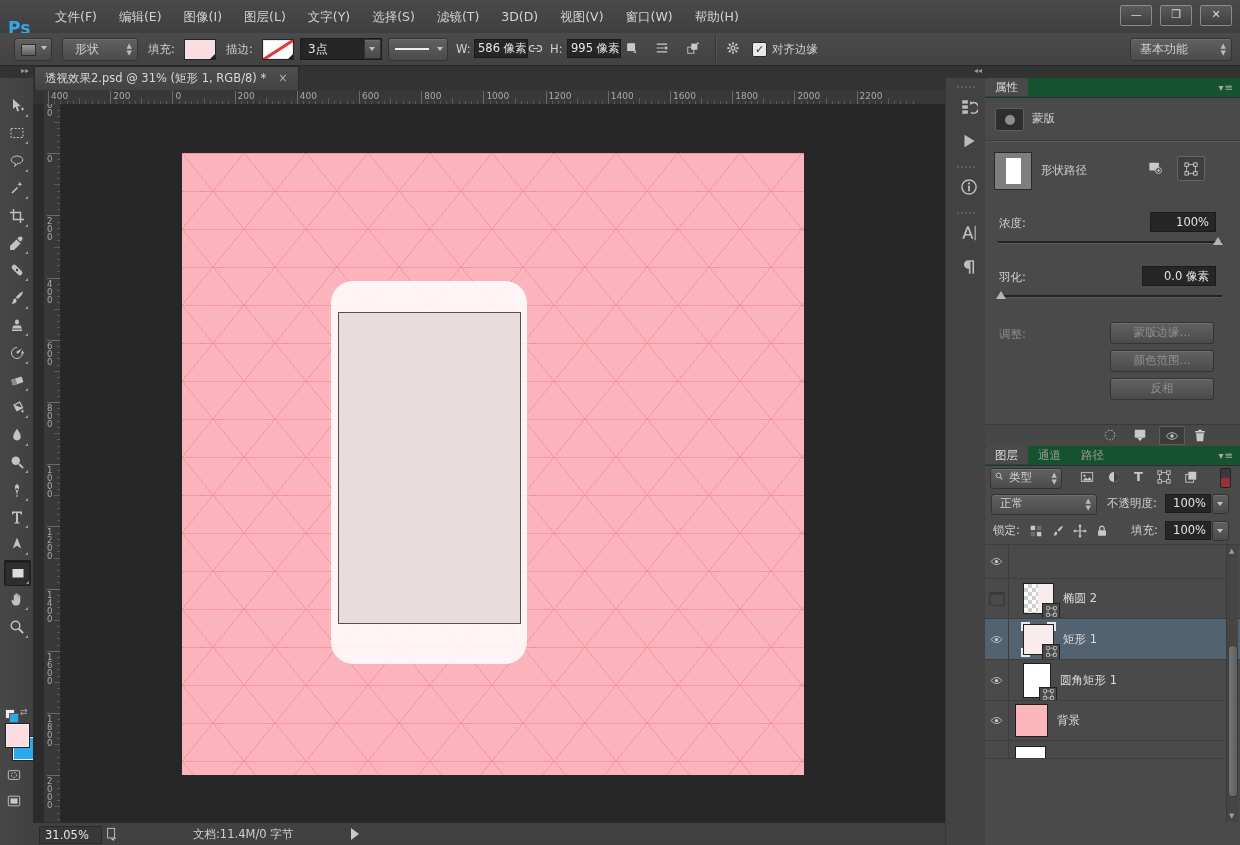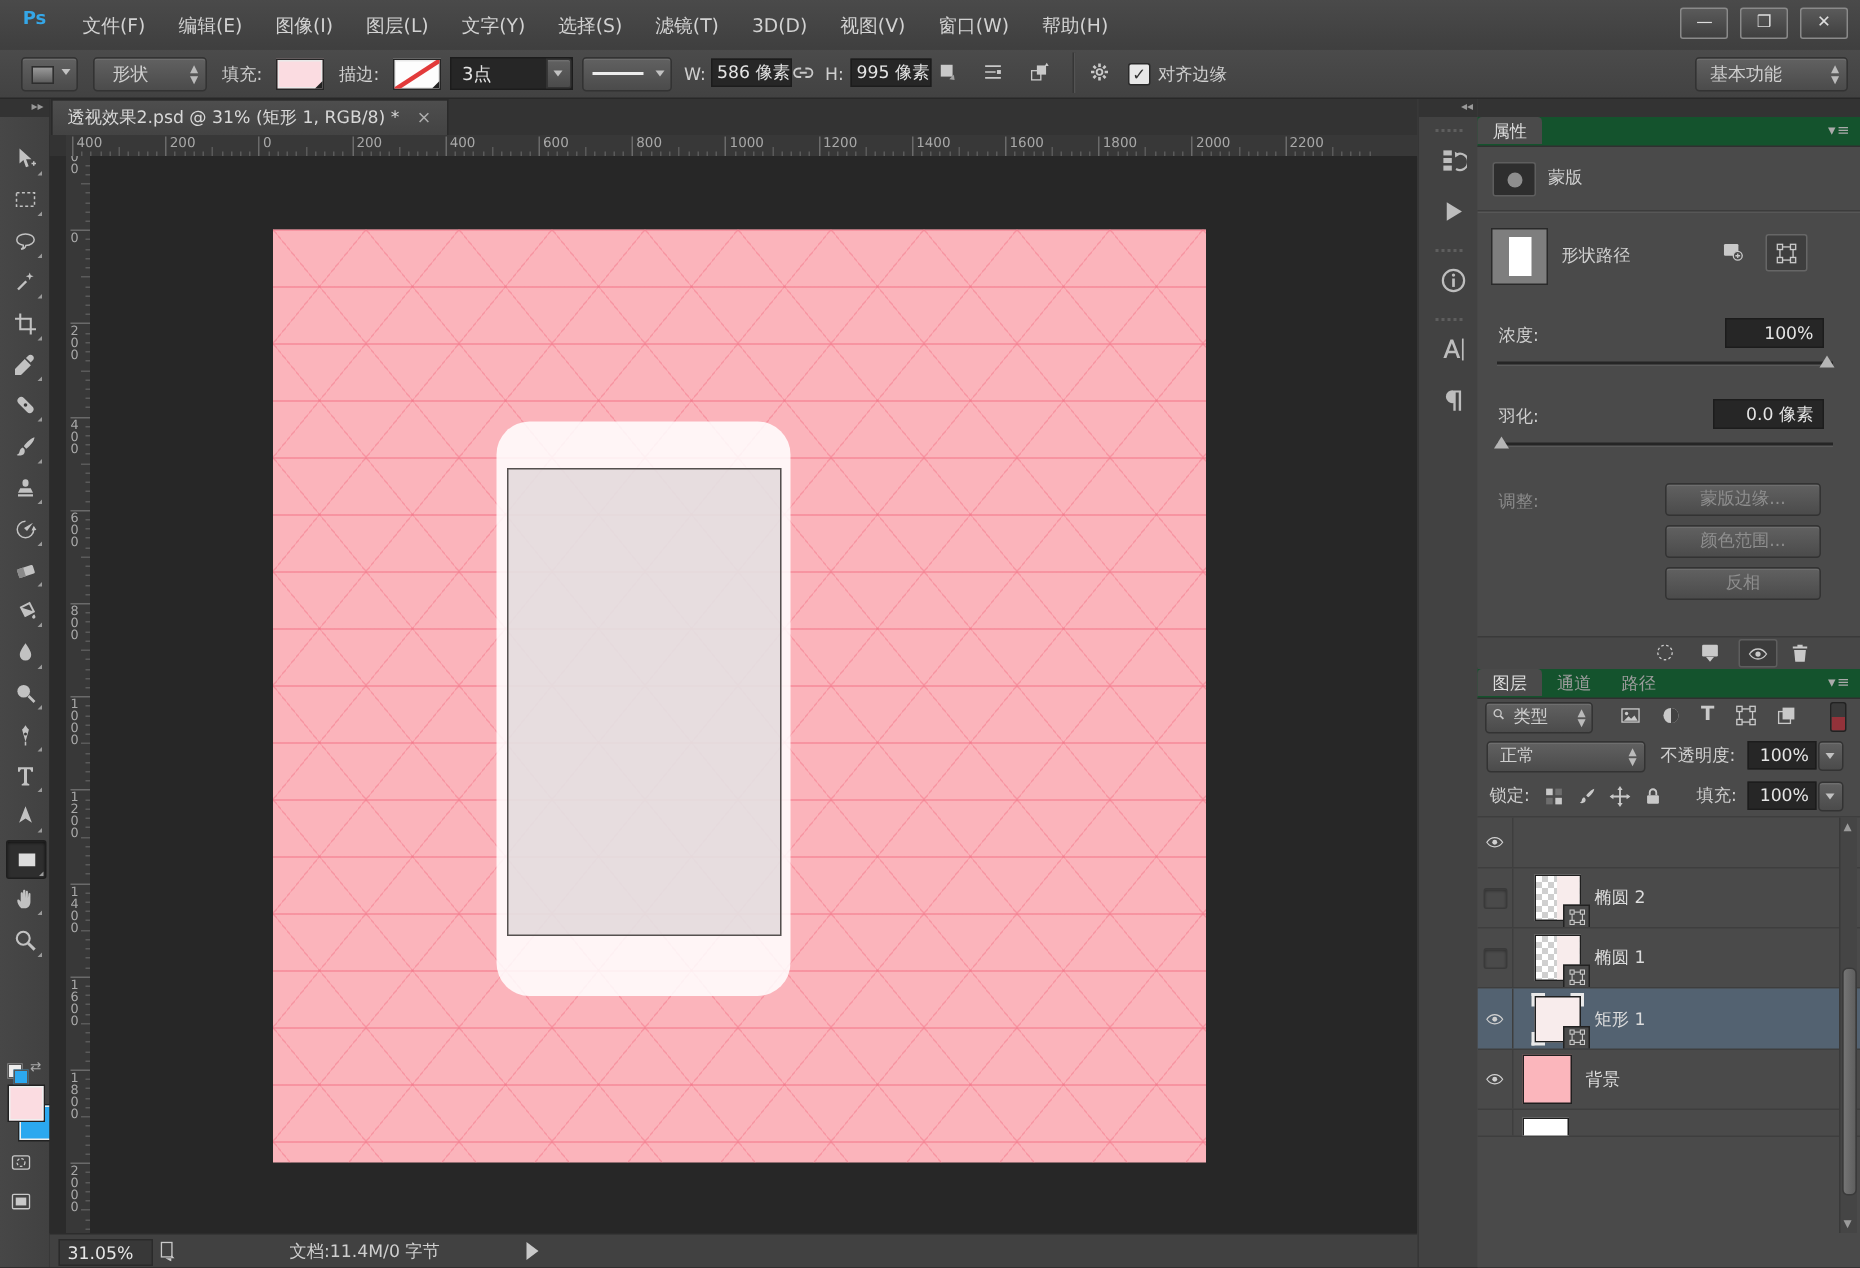"Ps" .pslogo { font-size: 12px -> 17px; text-align: center -> none; top: 1px -> 17px }
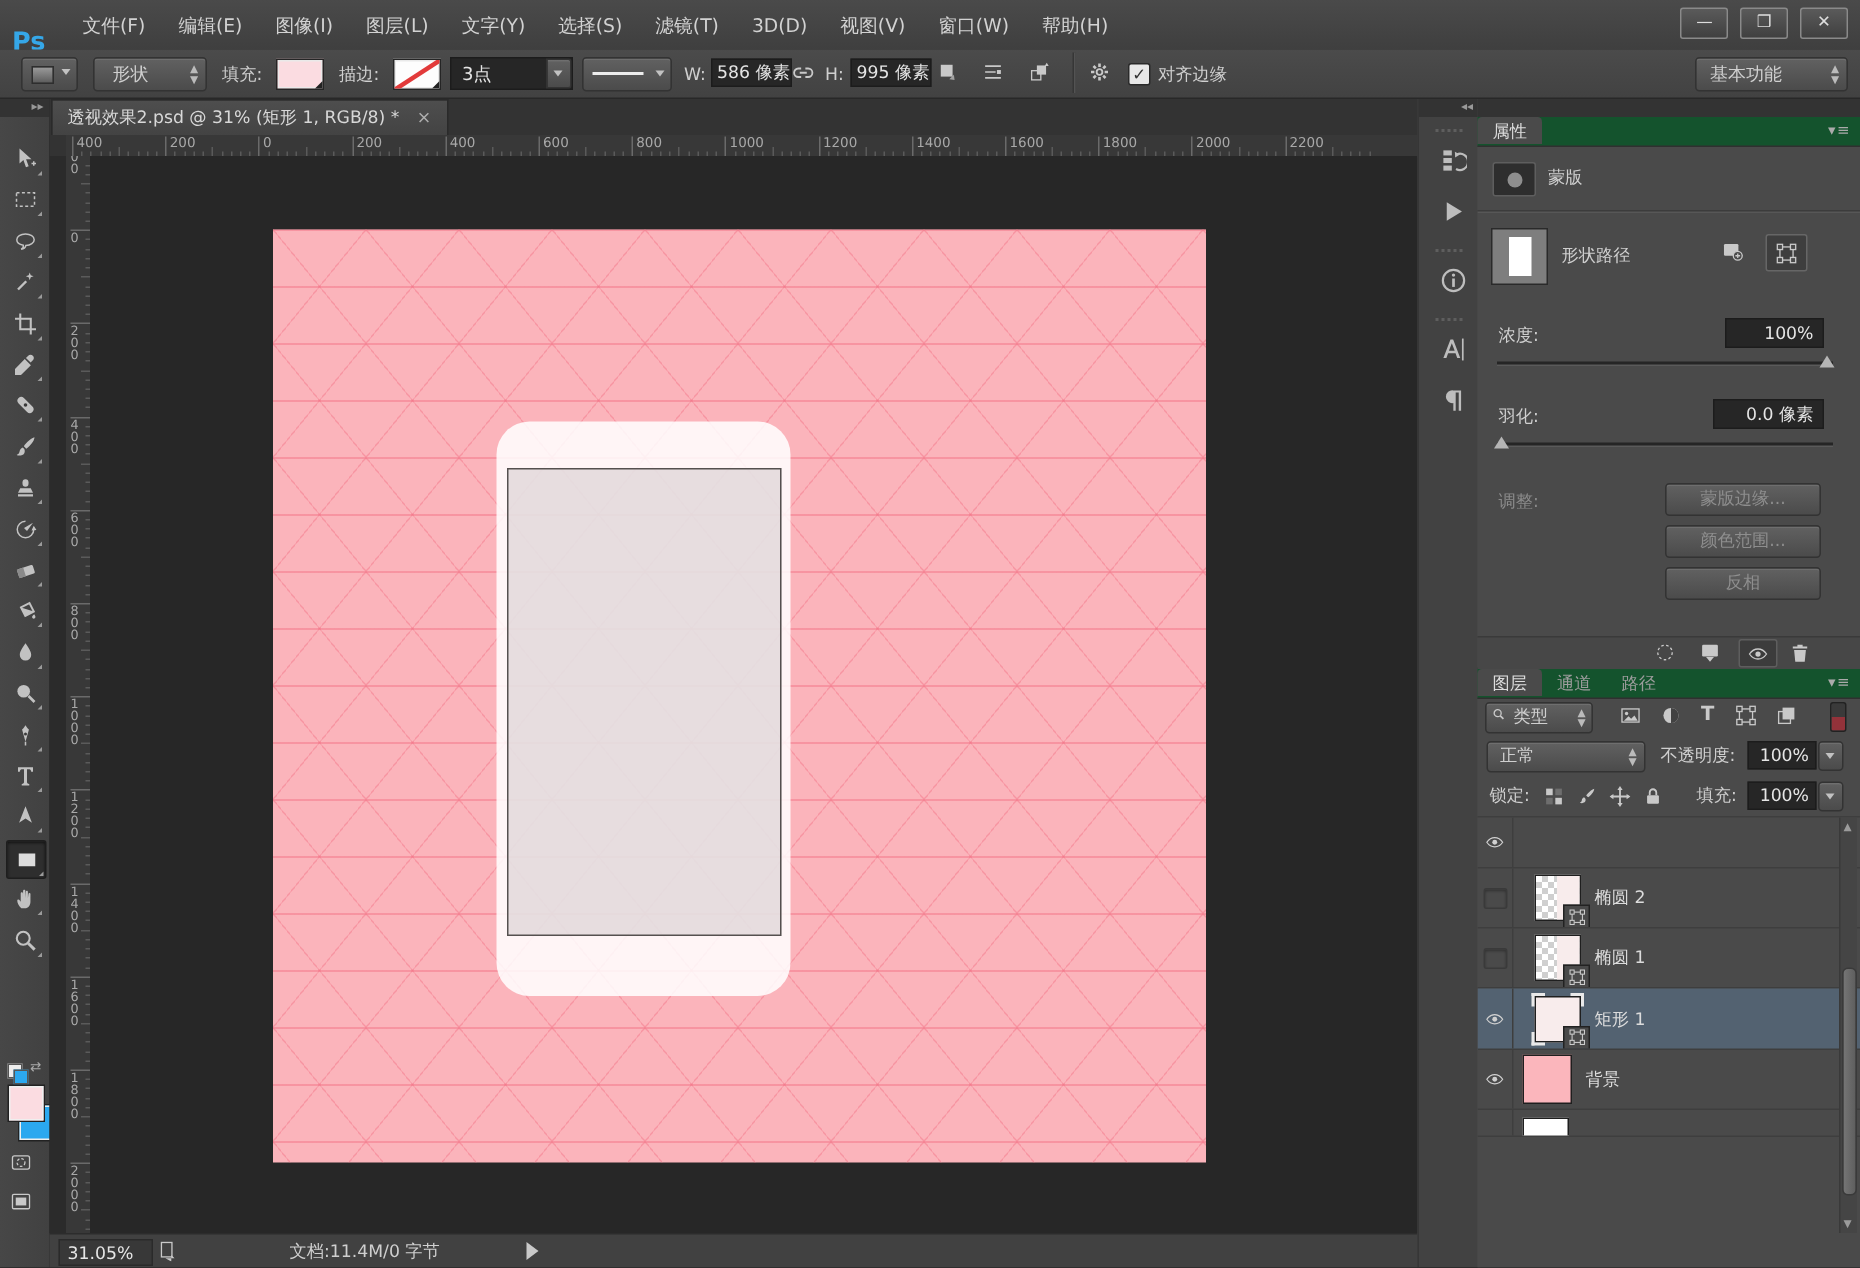"椭圆 1" div.lrow { html: <div> <div> <span></span> </div> <div> <span></span> <span> <span></span> <span> <svg> <rect></rect> <rect></rect> <rect></rect> <rect></rect> <rect></rect> </svg> </span> </span> <span>椭圆 1</span> </div> </div> -> none }
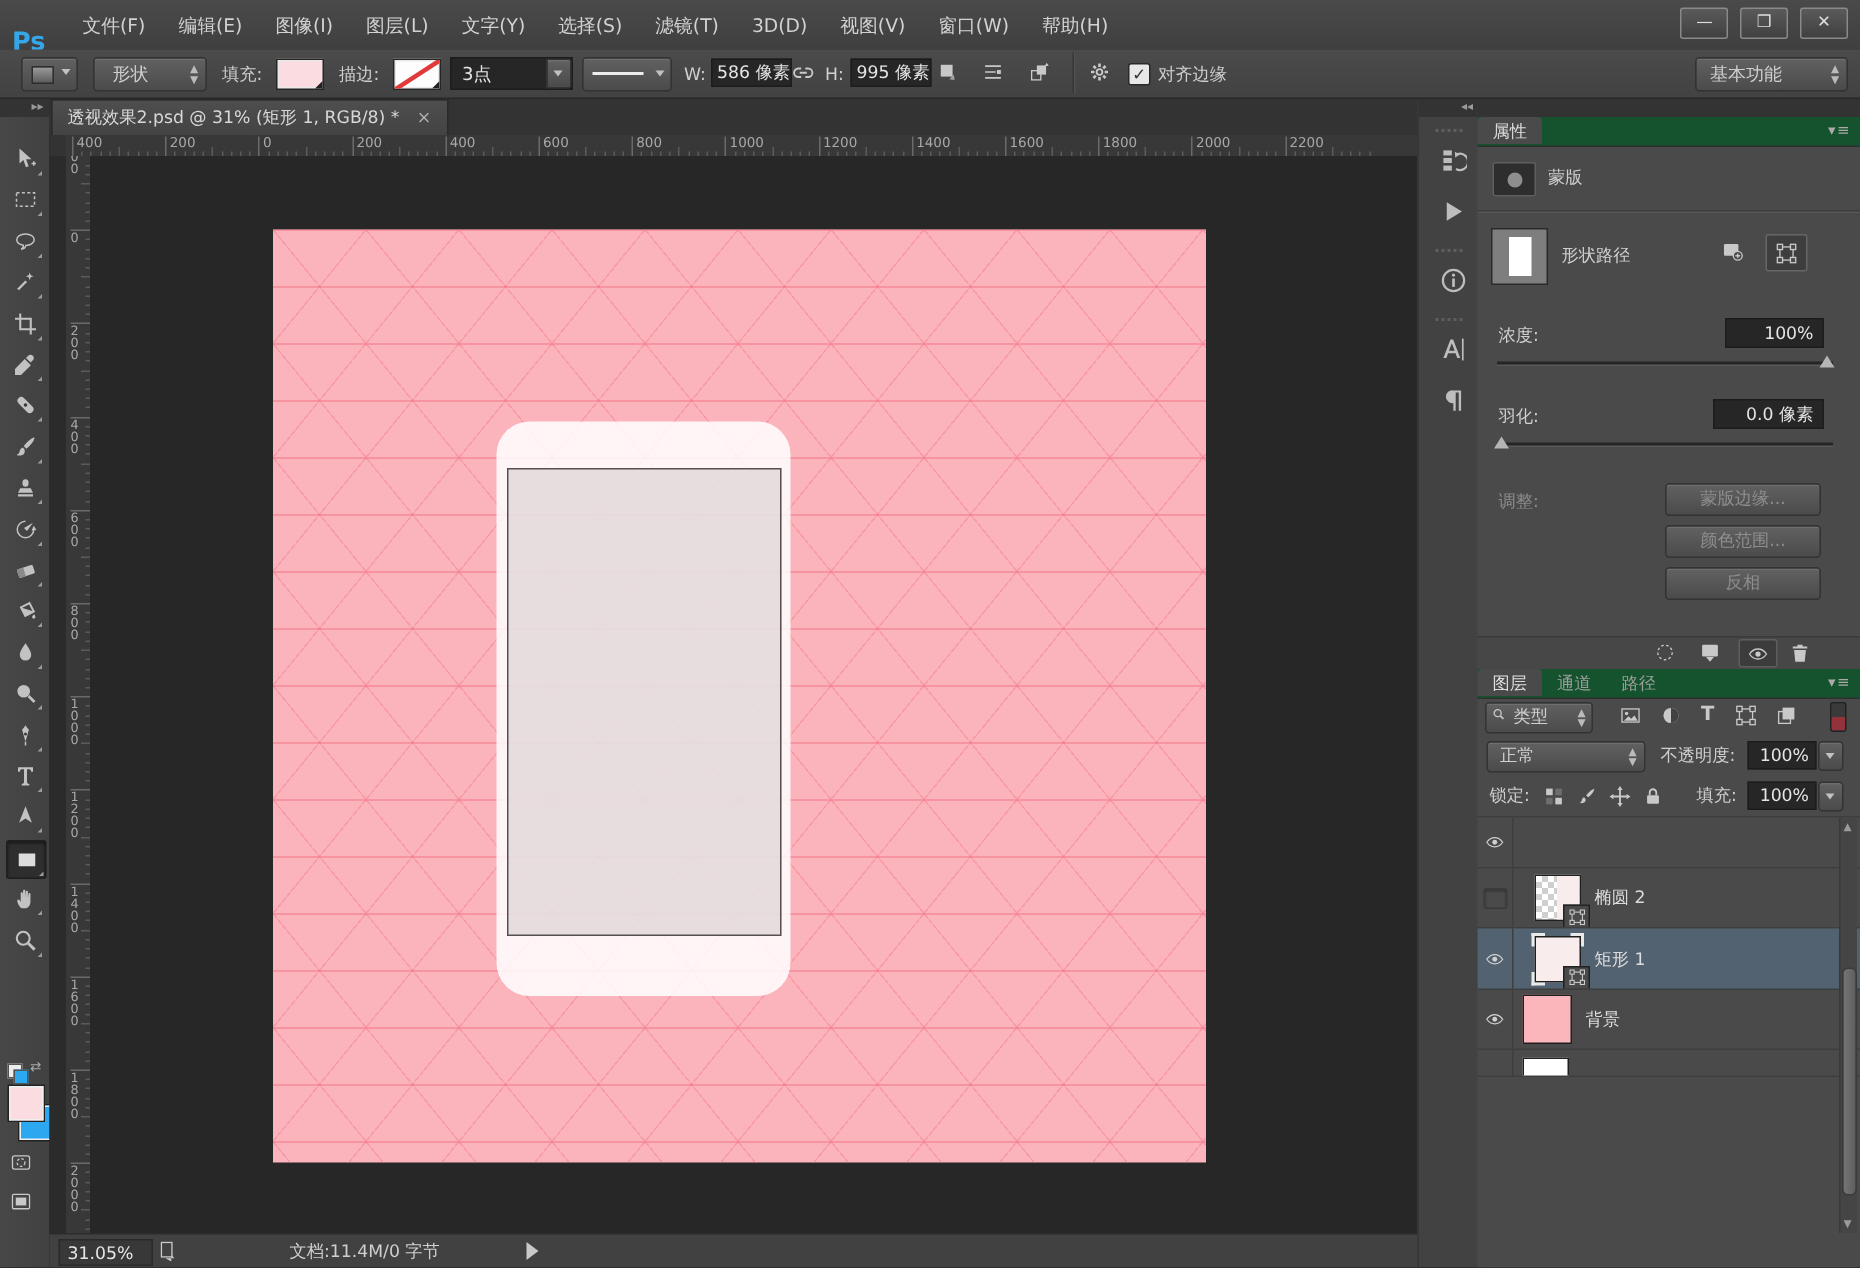"圆角矩形 1" div.lrow { html: none -> <div> <div> <span> <svg> <svg2></svg2> <path></path> <circle></circle> </svg> </span> </div> <div> <span></span> <span> <span> <svg> <rect></rect> <rect></rect> <rect></rect> <rect></rect> <rect></rect> </svg> </span> </span> <span>圆角矩形 1</span> </div> </div> }
